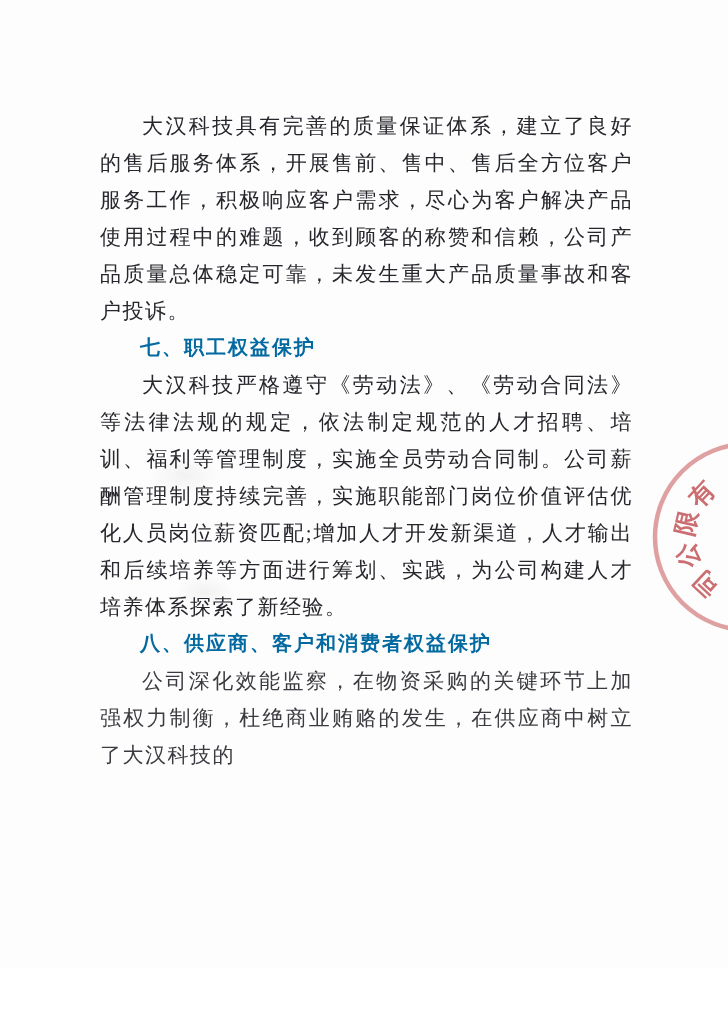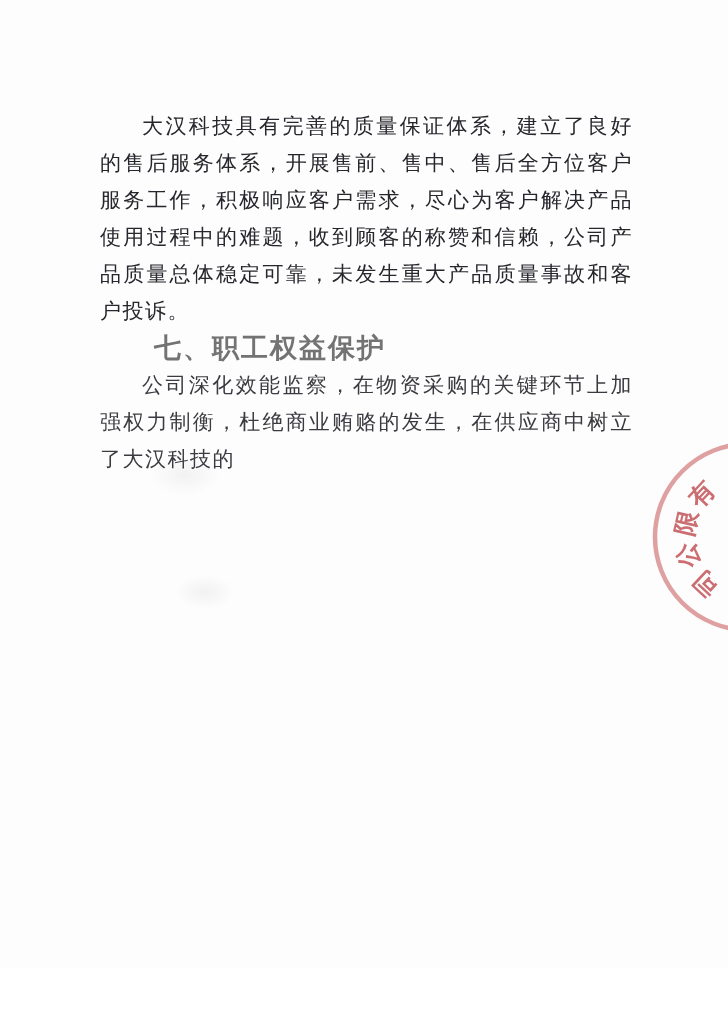"七、职工权益保护" .content h3 { color: #737373 -> #0369a1; font-family: Liberation Sans, sans-serif -> Liberation Mono, monospace; font-size: 27px -> 20px }
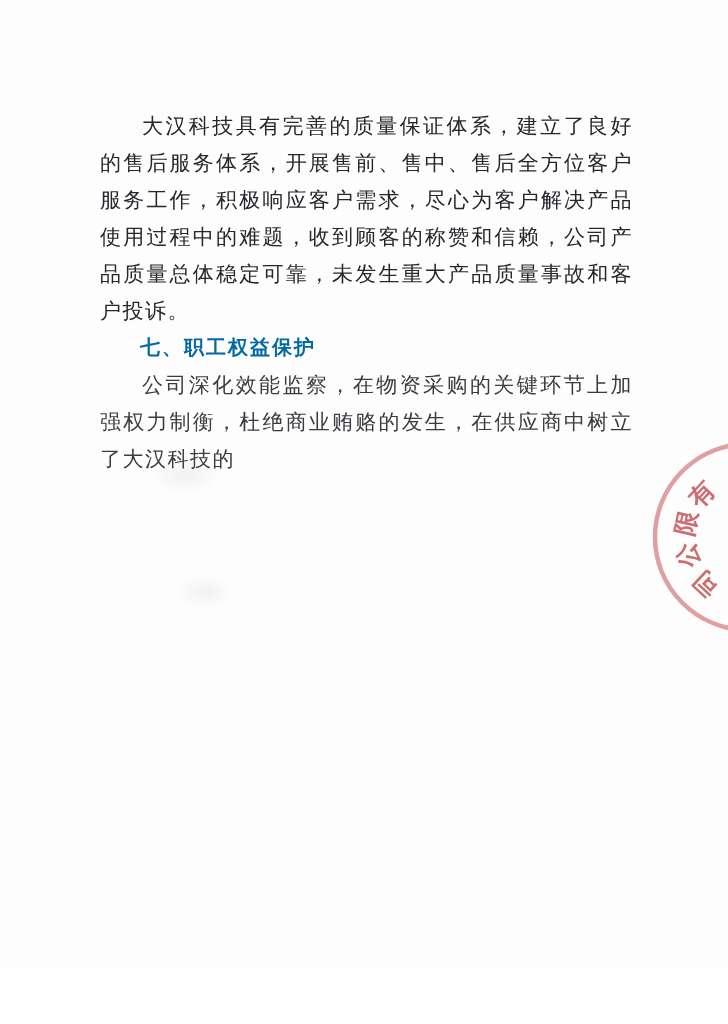"大汉科技严格遵守《劳动法》、《劳动合同法》等法律法规的规定，依法制定规范的人才招" p { html: none -> <p>大汉科技严格遵守《劳动法》、《劳动合同法》等法律法规的规定，依法制定规范的人才招聘、培训、福利等管理制度，实施全员劳动合同制。公司薪酬管理制度持续完善，实施职能部门岗位价值评估优化人员岗位薪资匹配;增加人才开发新渠道，人才输出和后续培养等方面进行筹划、实践，为公司构建人才培养体系探索了新经验。</p> }
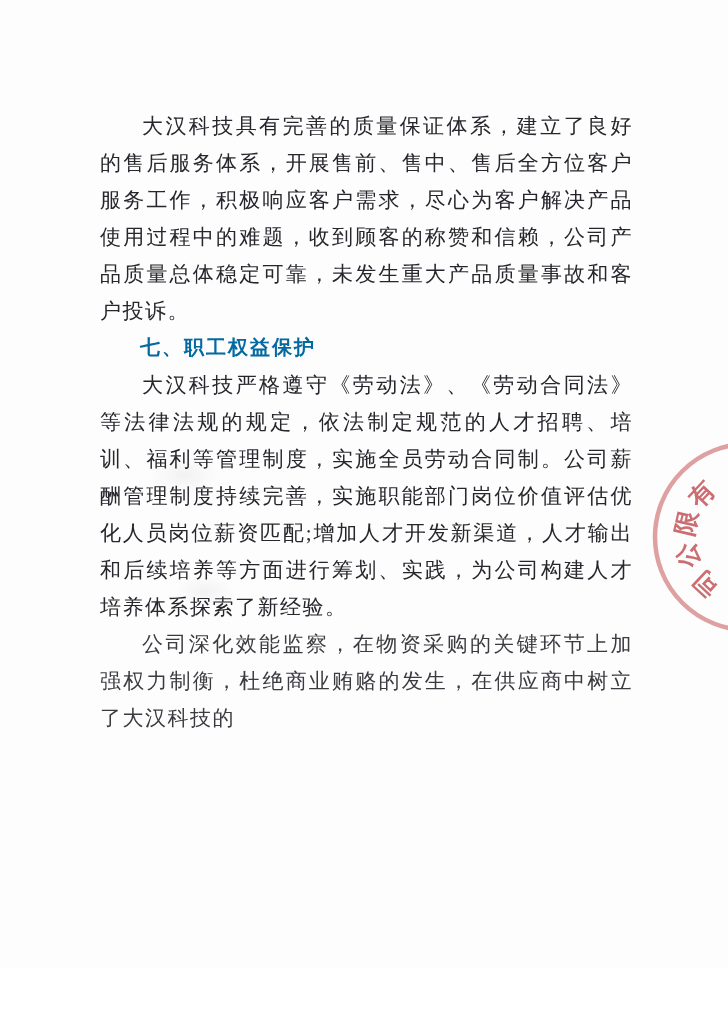"八、供应商、客户和消费者权益保护" h3 { html: none -> <h3>八、供应商、客户和消费者权益保护</h3> }
